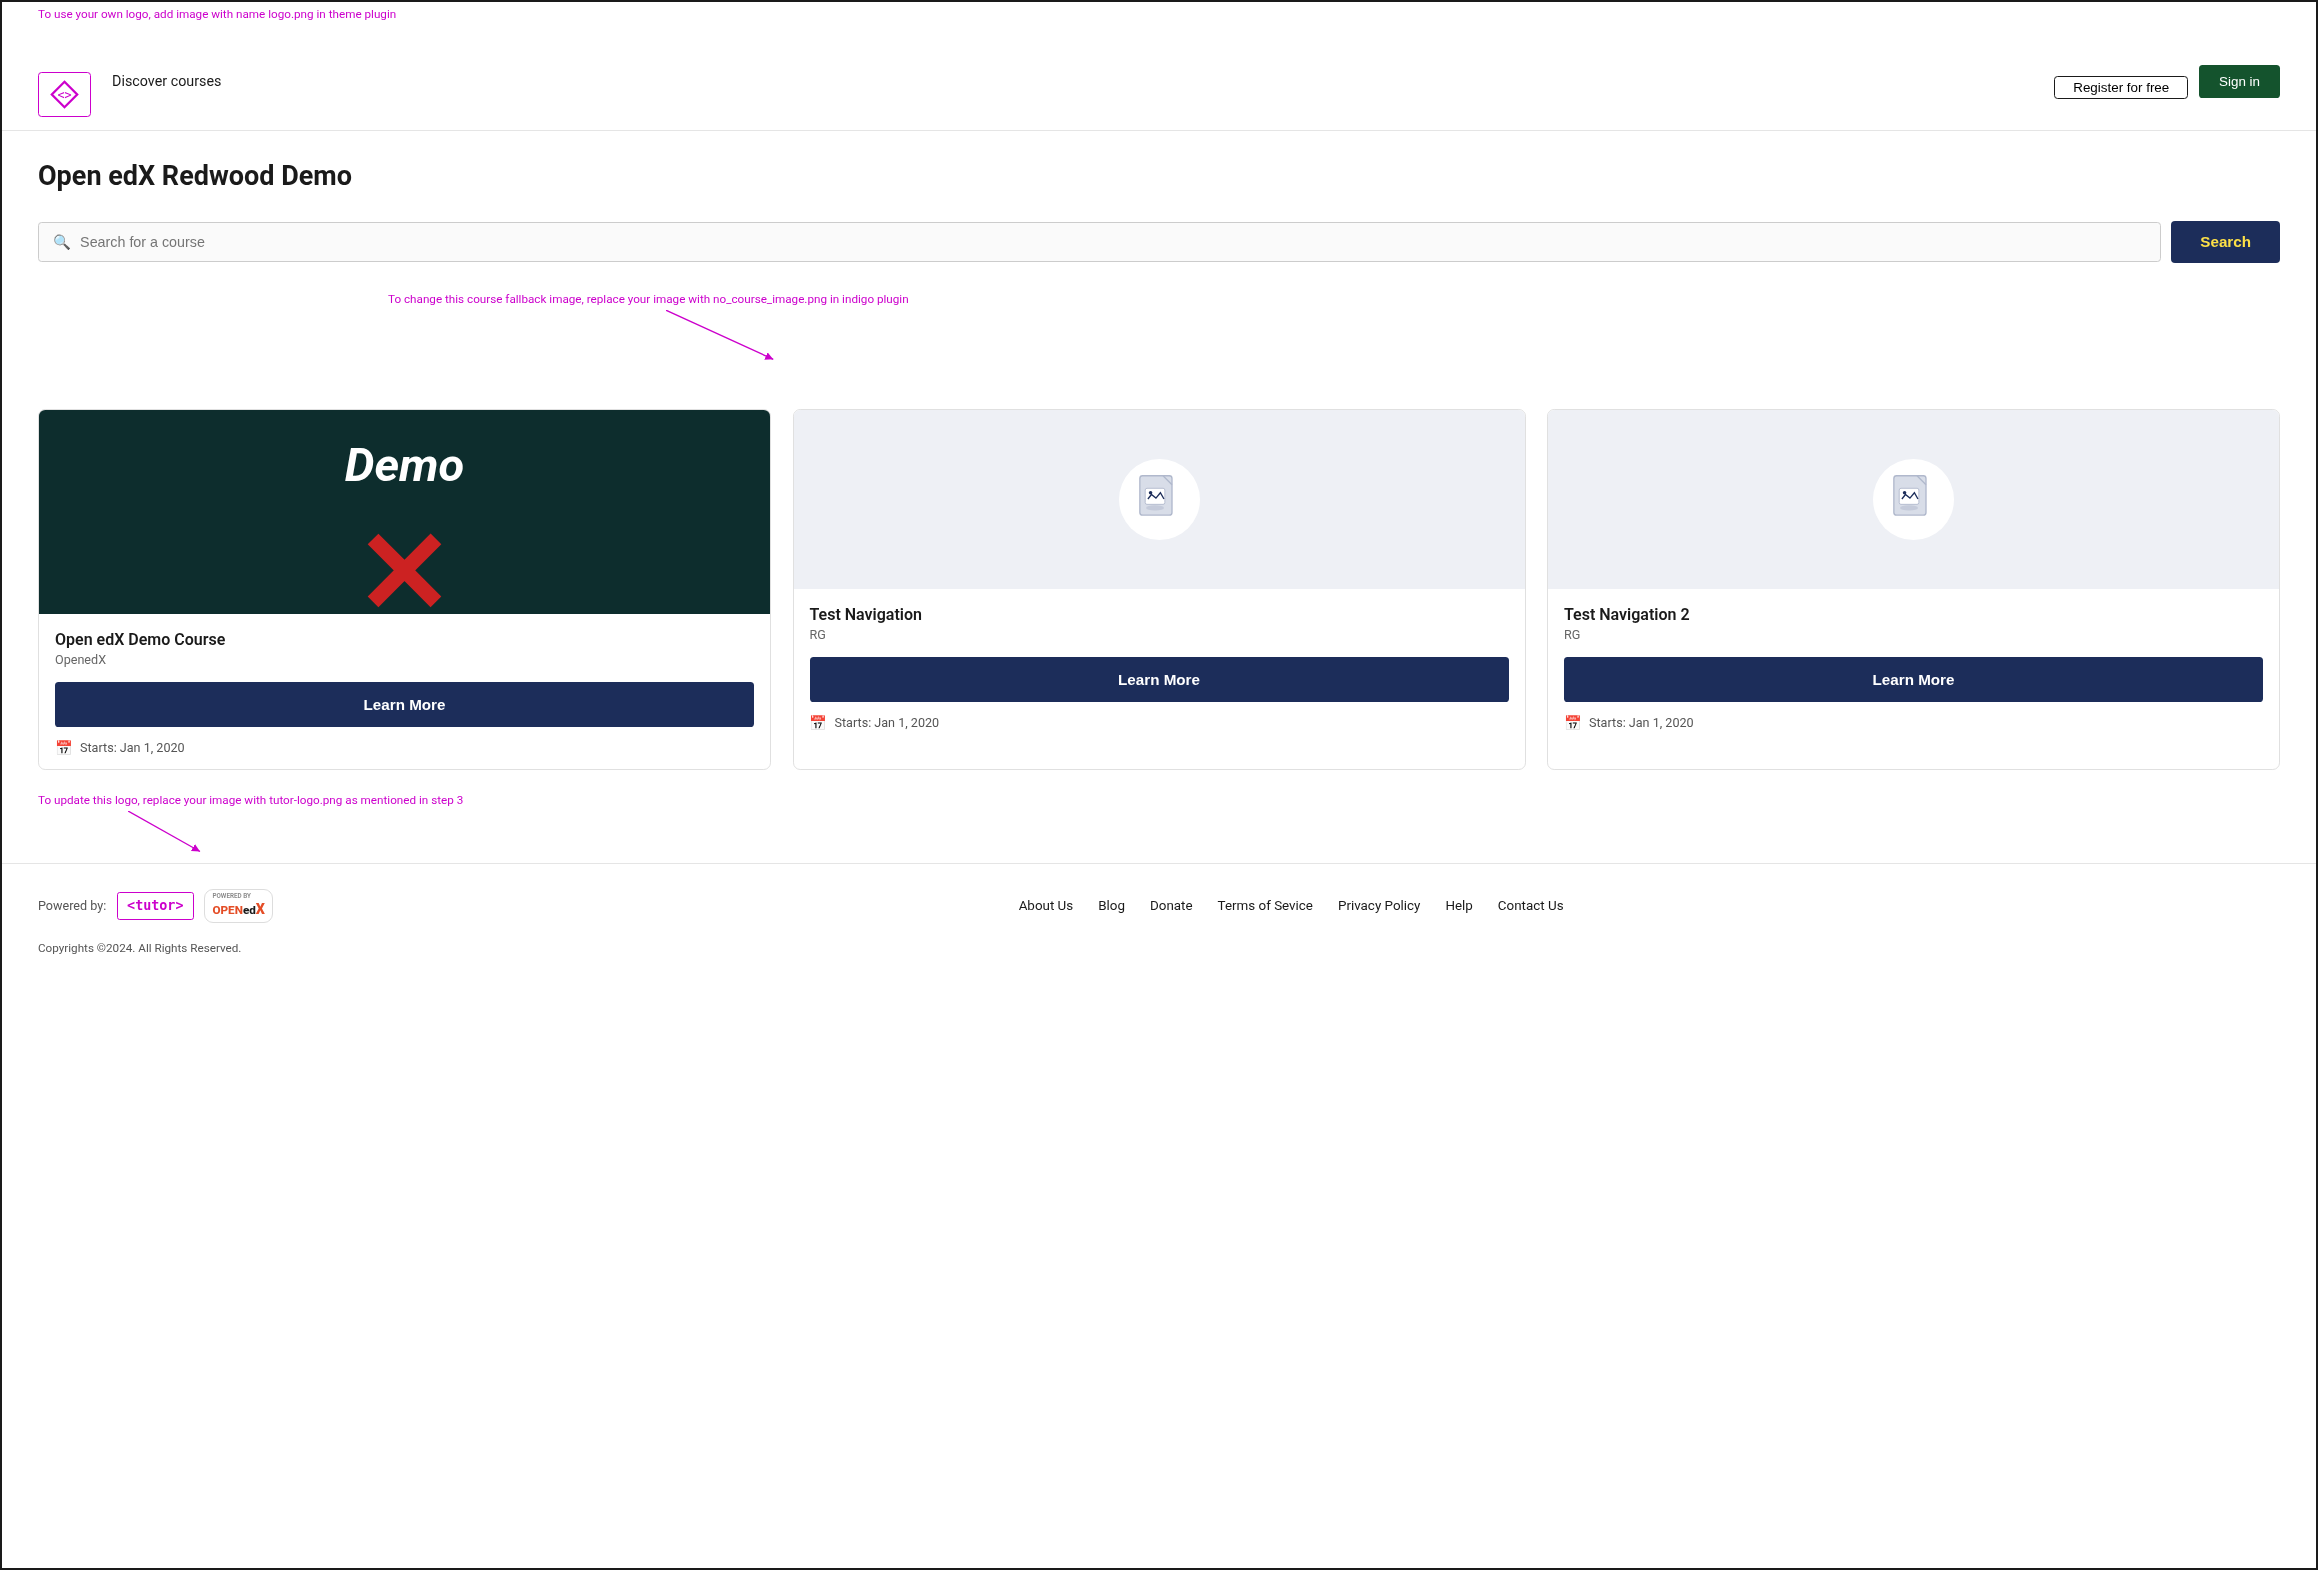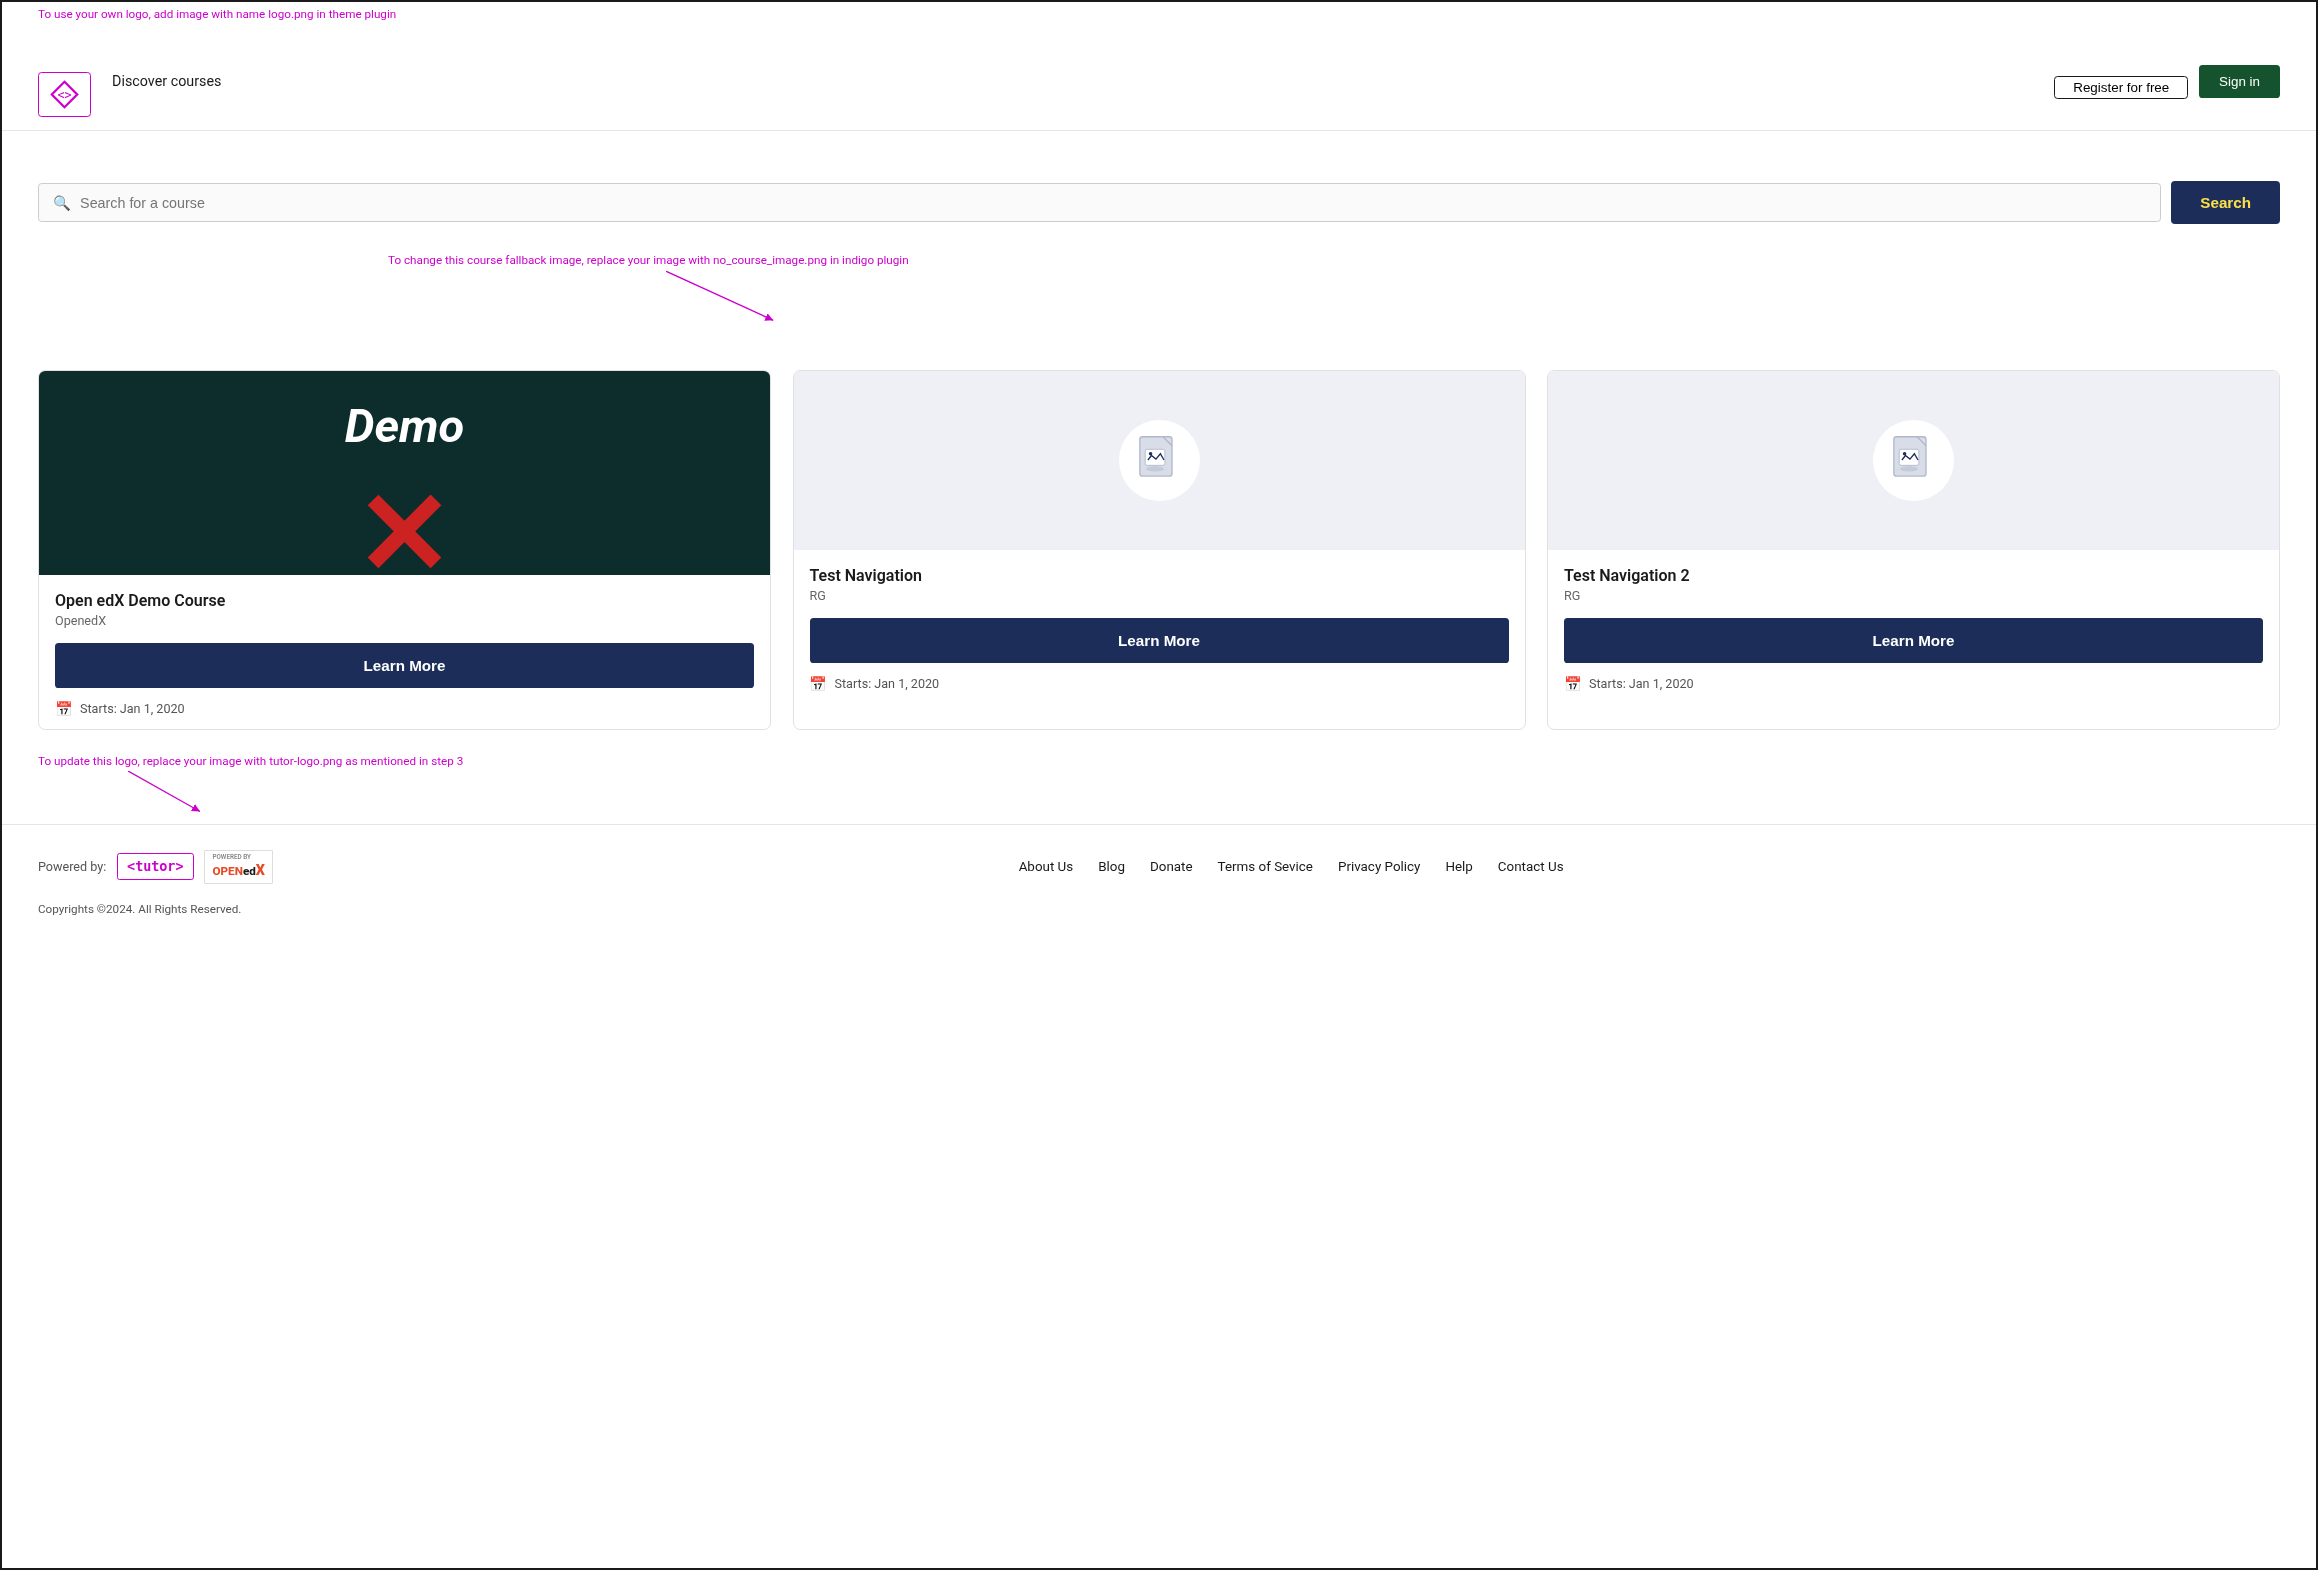"Open edX Redwood Demo" h1.hero-title { html: none -> <h1>Open edX Redwood Demo</h1> }
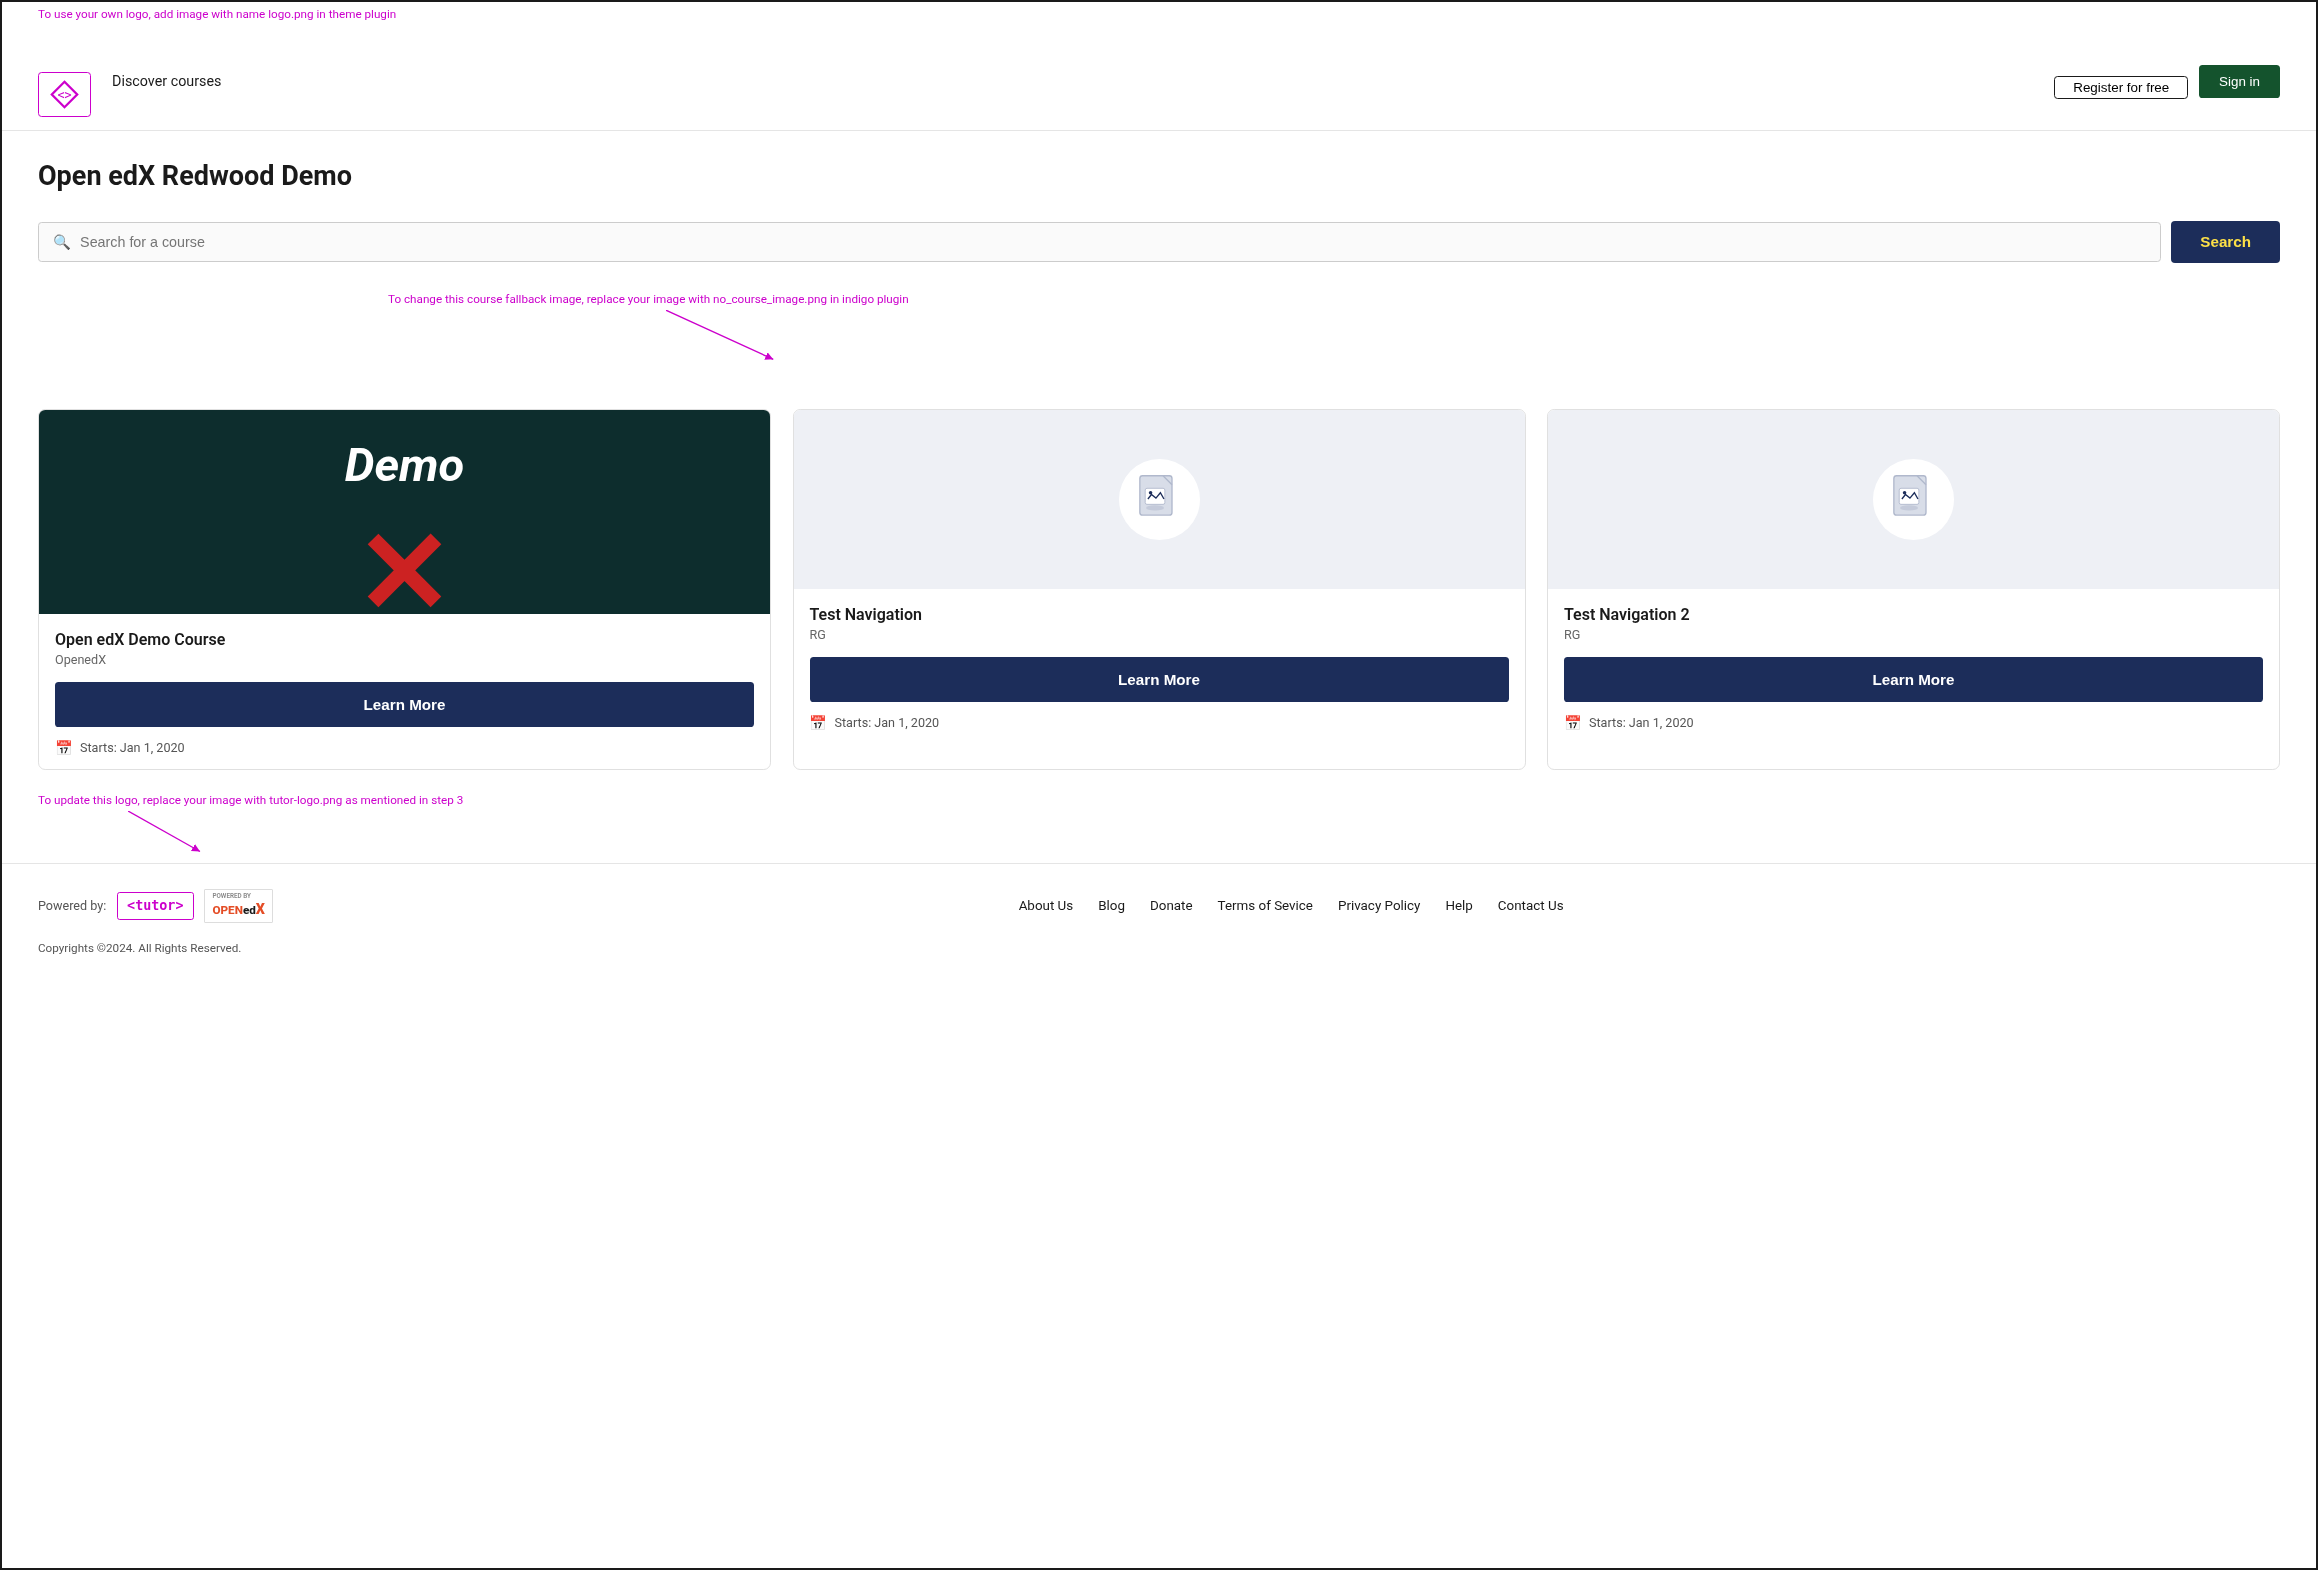"POWERED BY" div { border-radius: 1px -> 9px }
